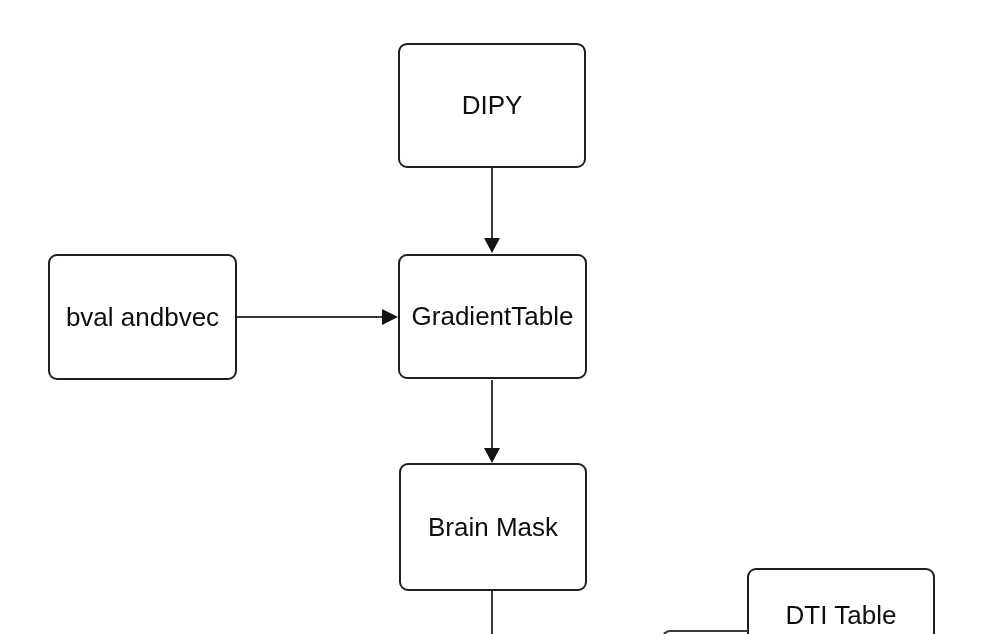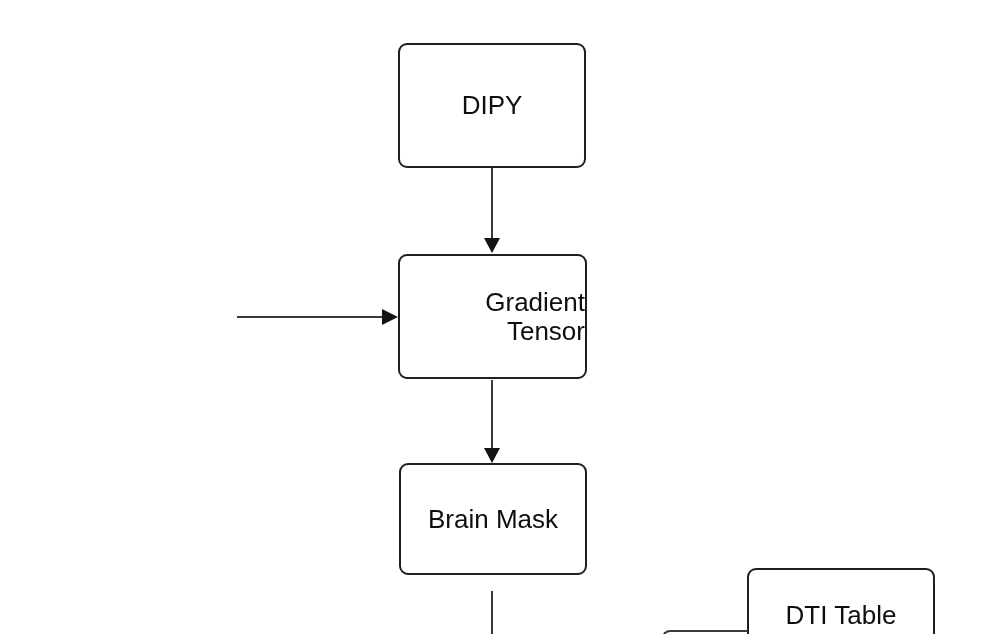"DIPY" .node { flex-direction: column -> row }
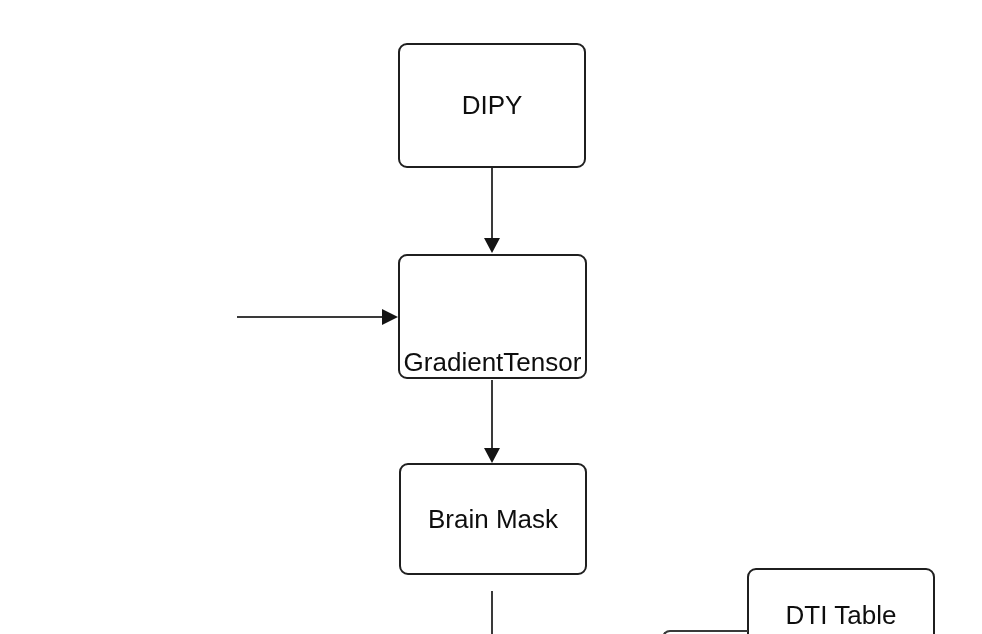"bval and" div.node { html: none -> <div> <span>bval and</span> <span>bvec</span> </div> }
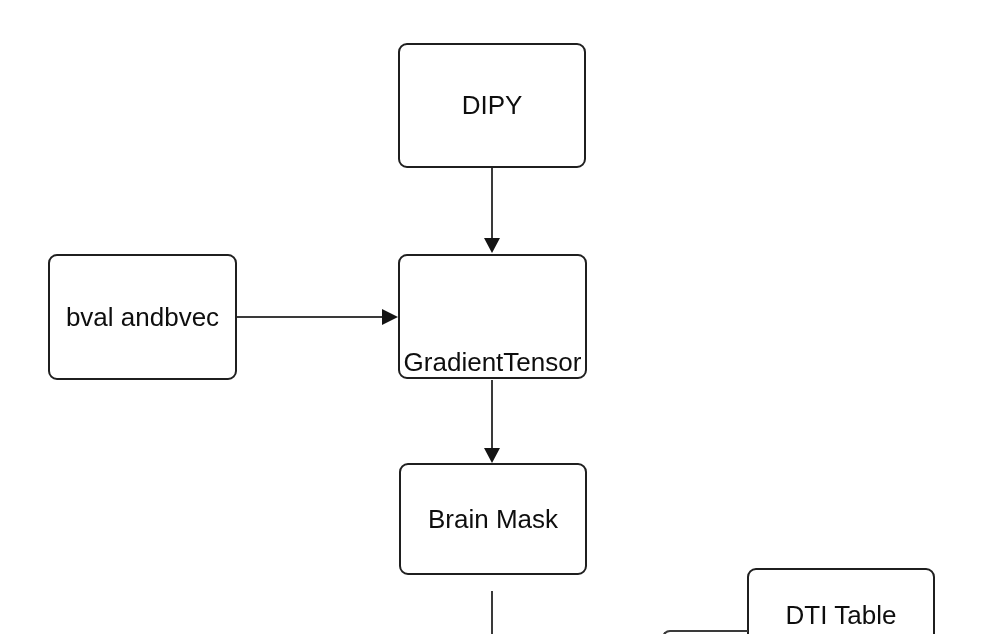"Gradient" .node-gradient { align-items: flex-end -> none }
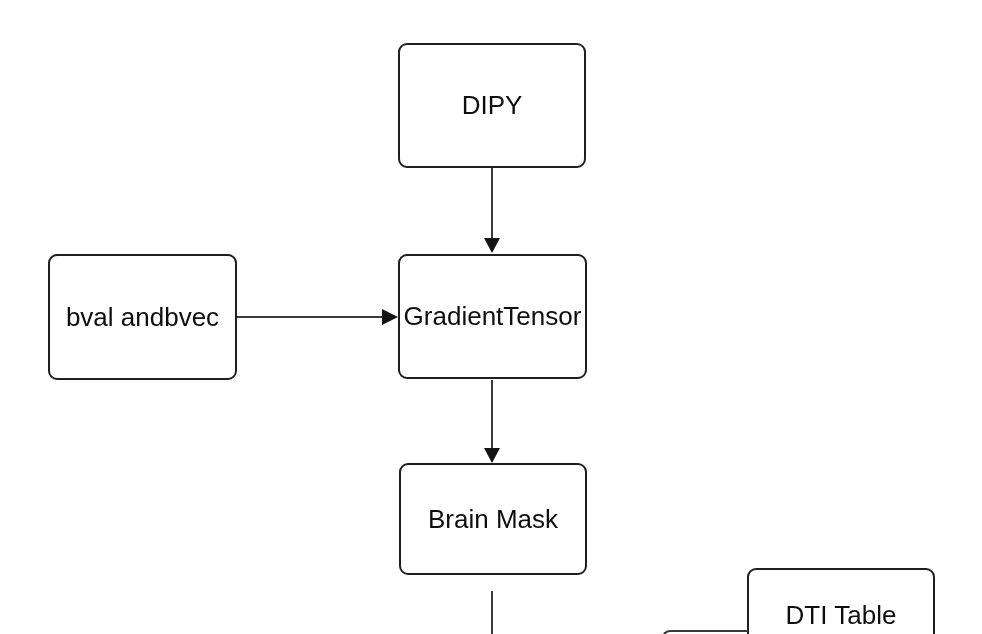"Tensor" span { text: Tensor -> Table }
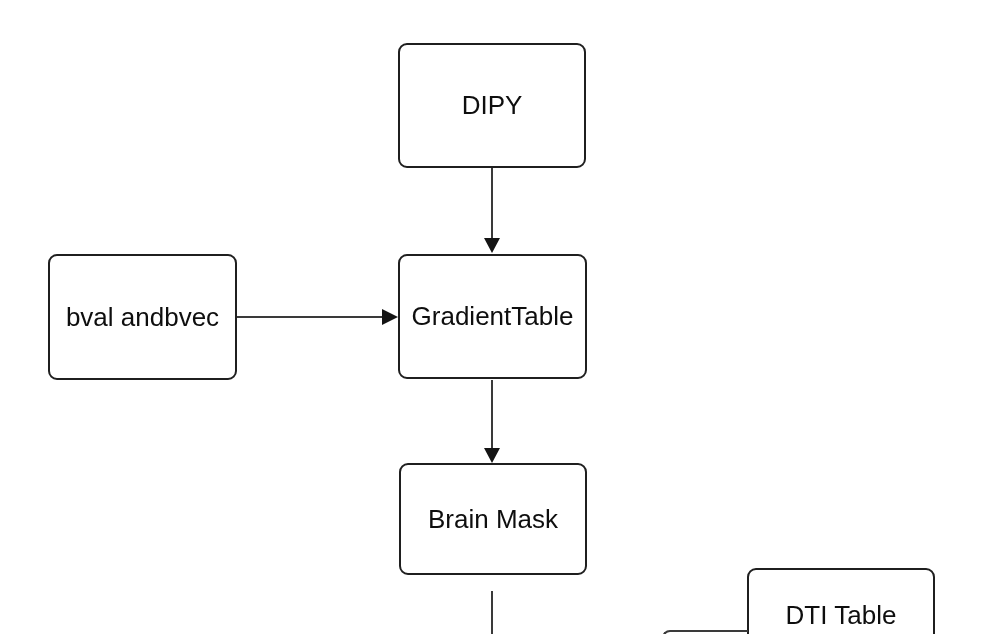"Brain Mask" .node-brainmask { height: 112px -> 128px }
